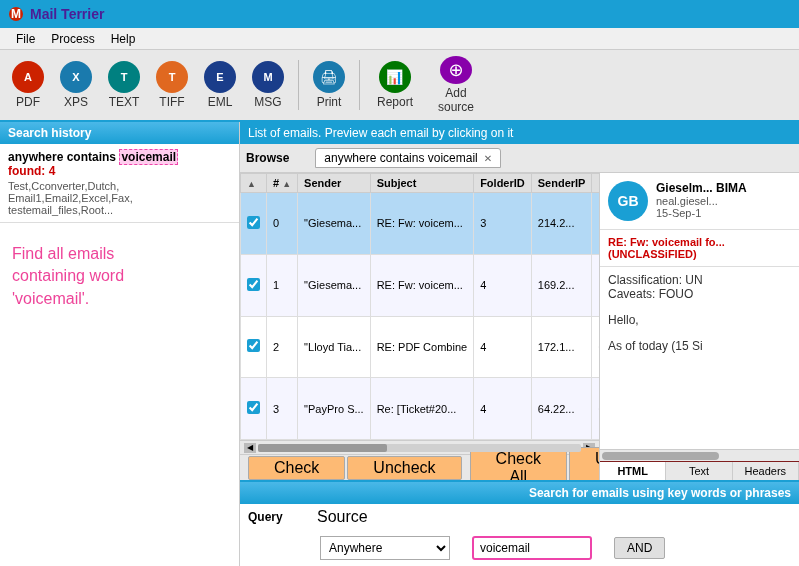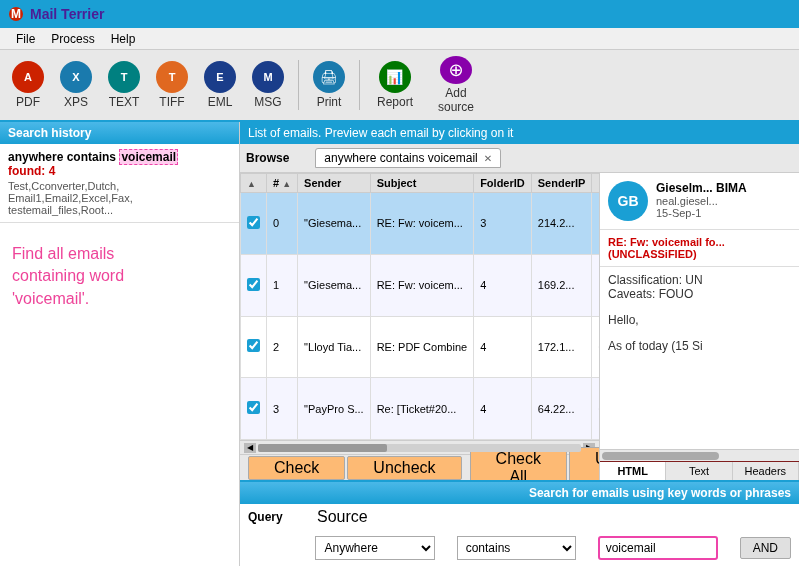"contains" select.search-select { html: <select> <option>contains</option> <option>does not contain</option> <option>equals</option> <option>starts with</option> </select> -> none }
